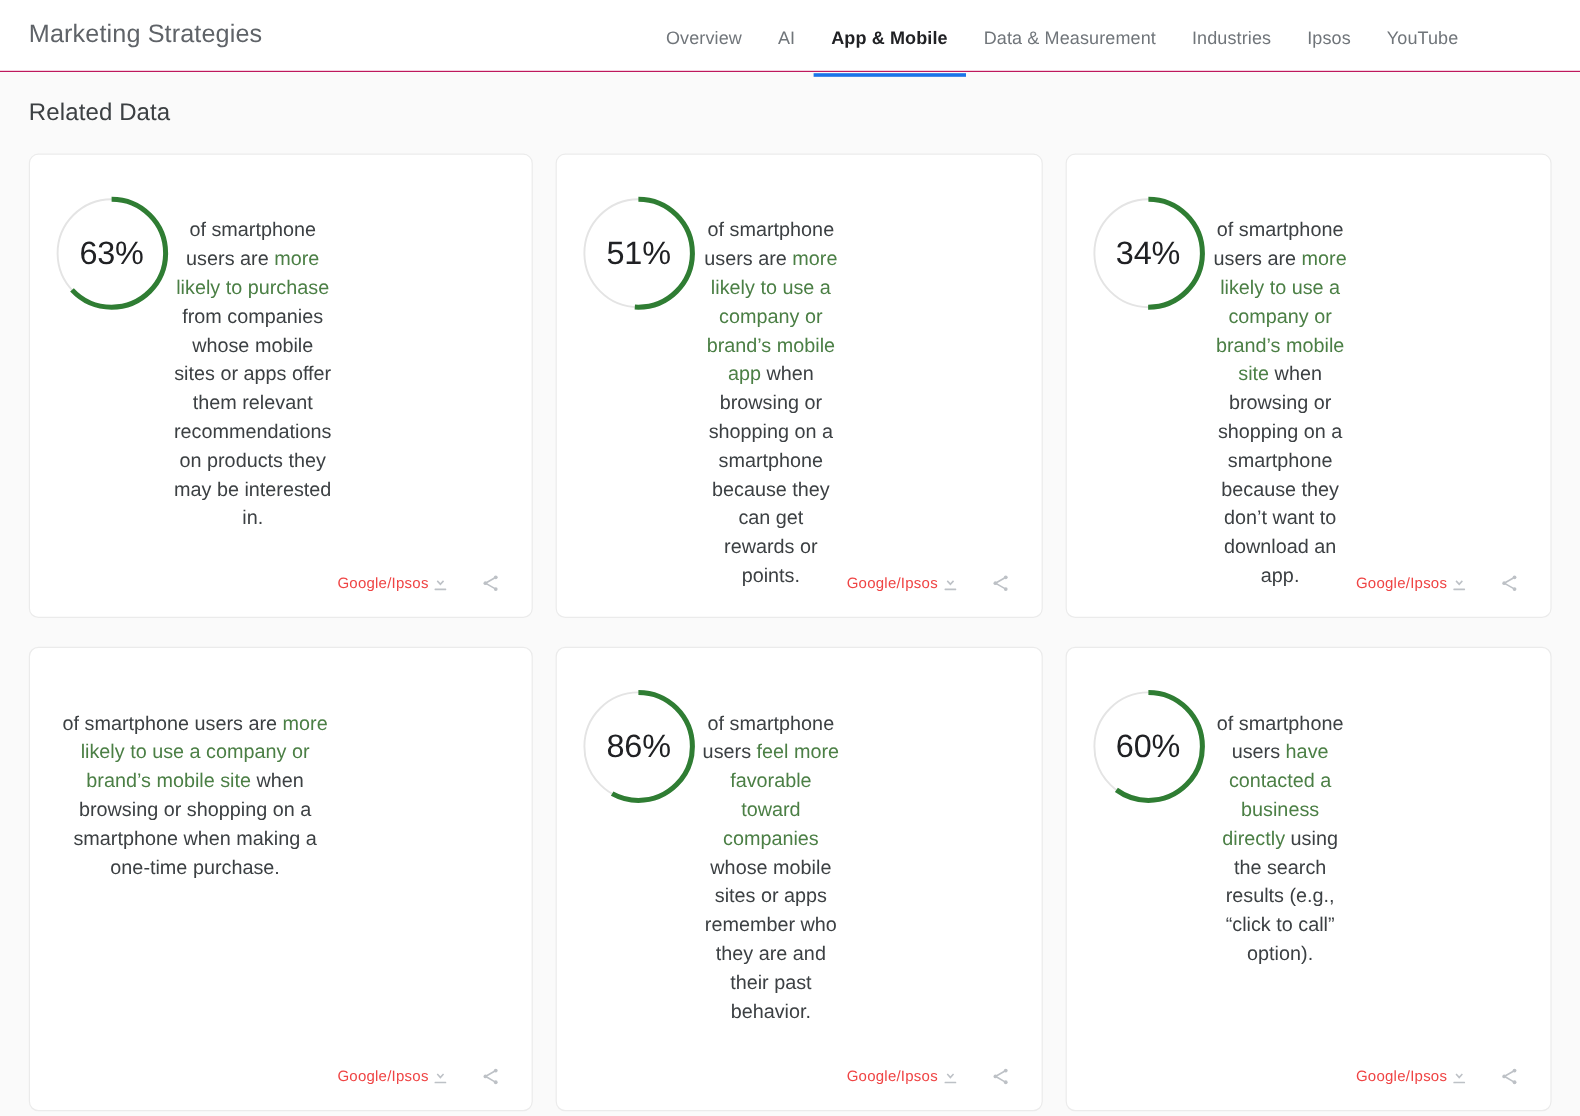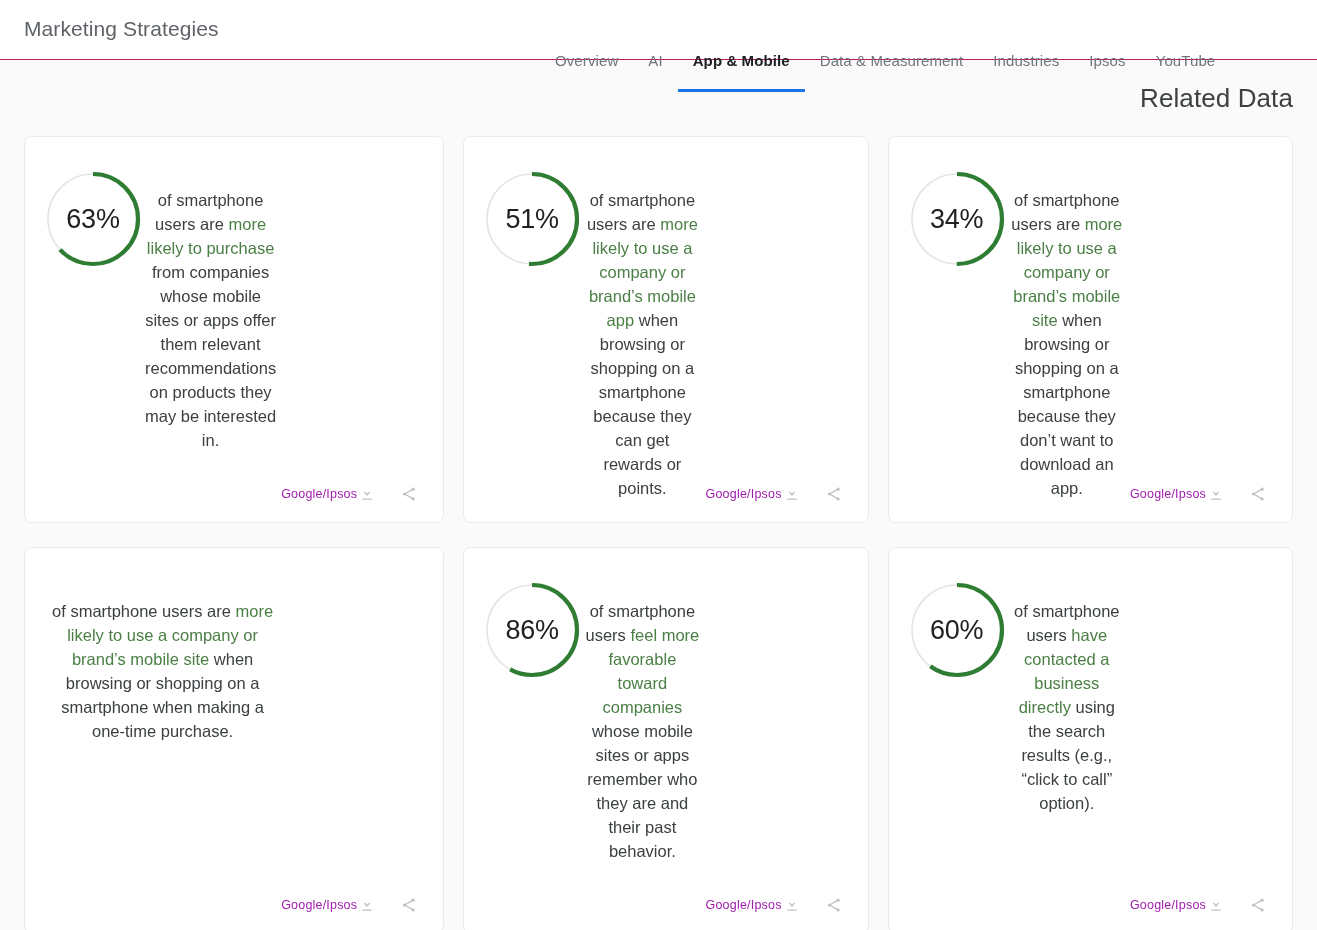"Overview" .nav { margin-top: 28px -> none }
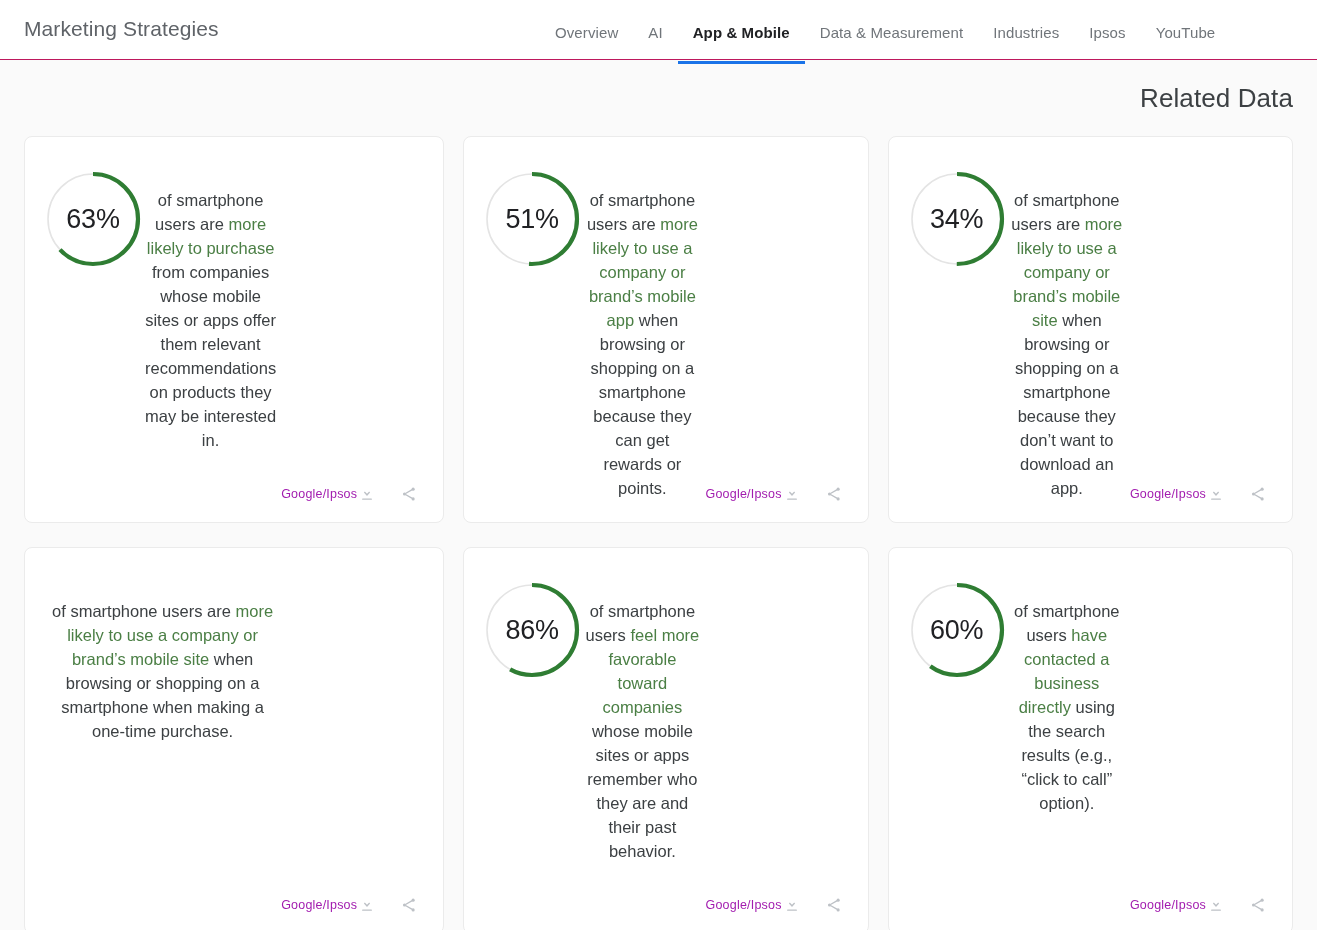"Related Data" .page-title { font-size: 26px -> 20px; text-align: right -> none }
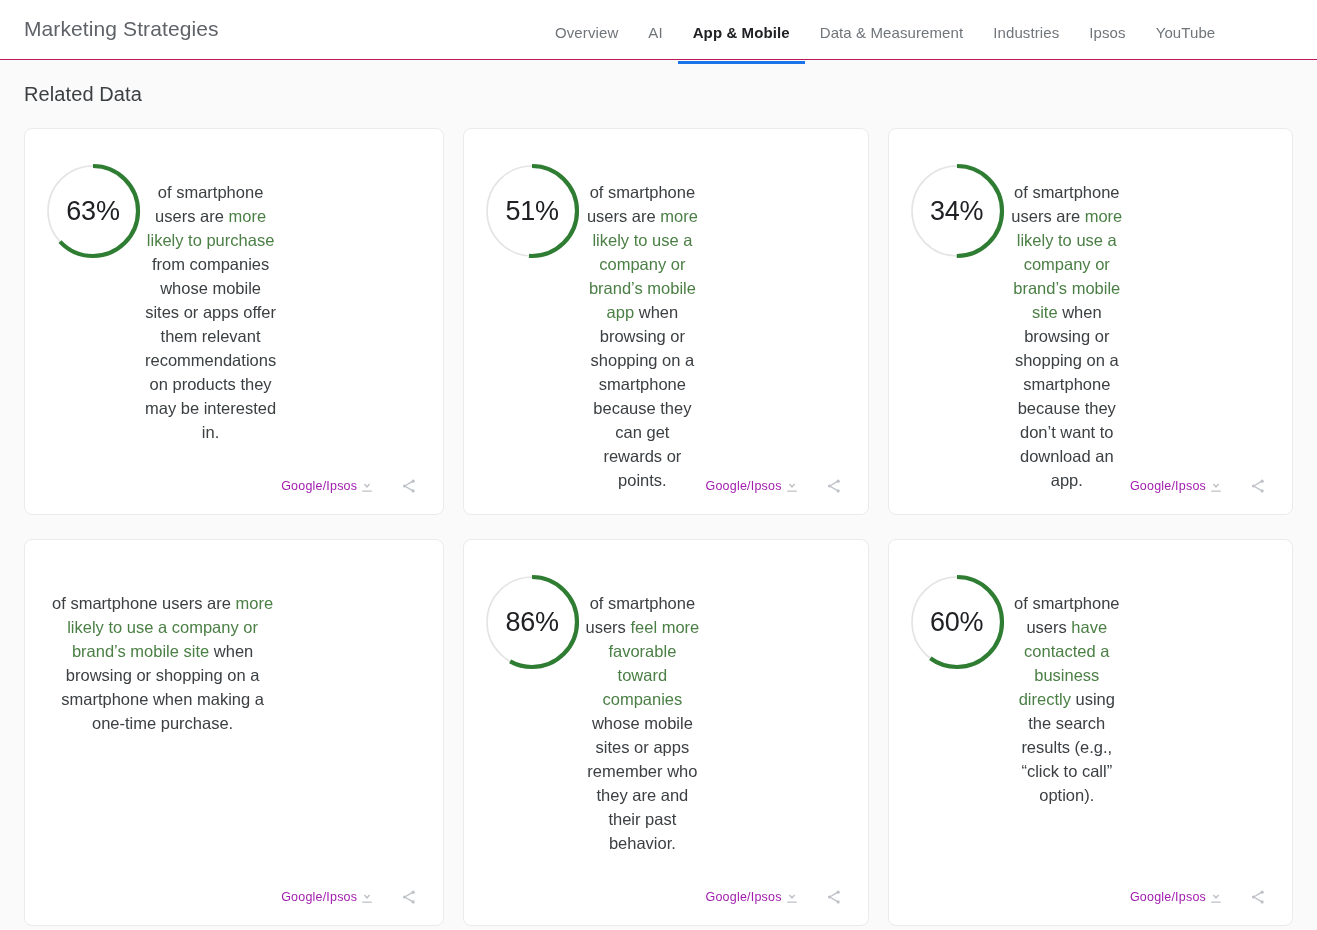"Google/Ipsos" .source { color: #a21caf -> #ef4444 }
